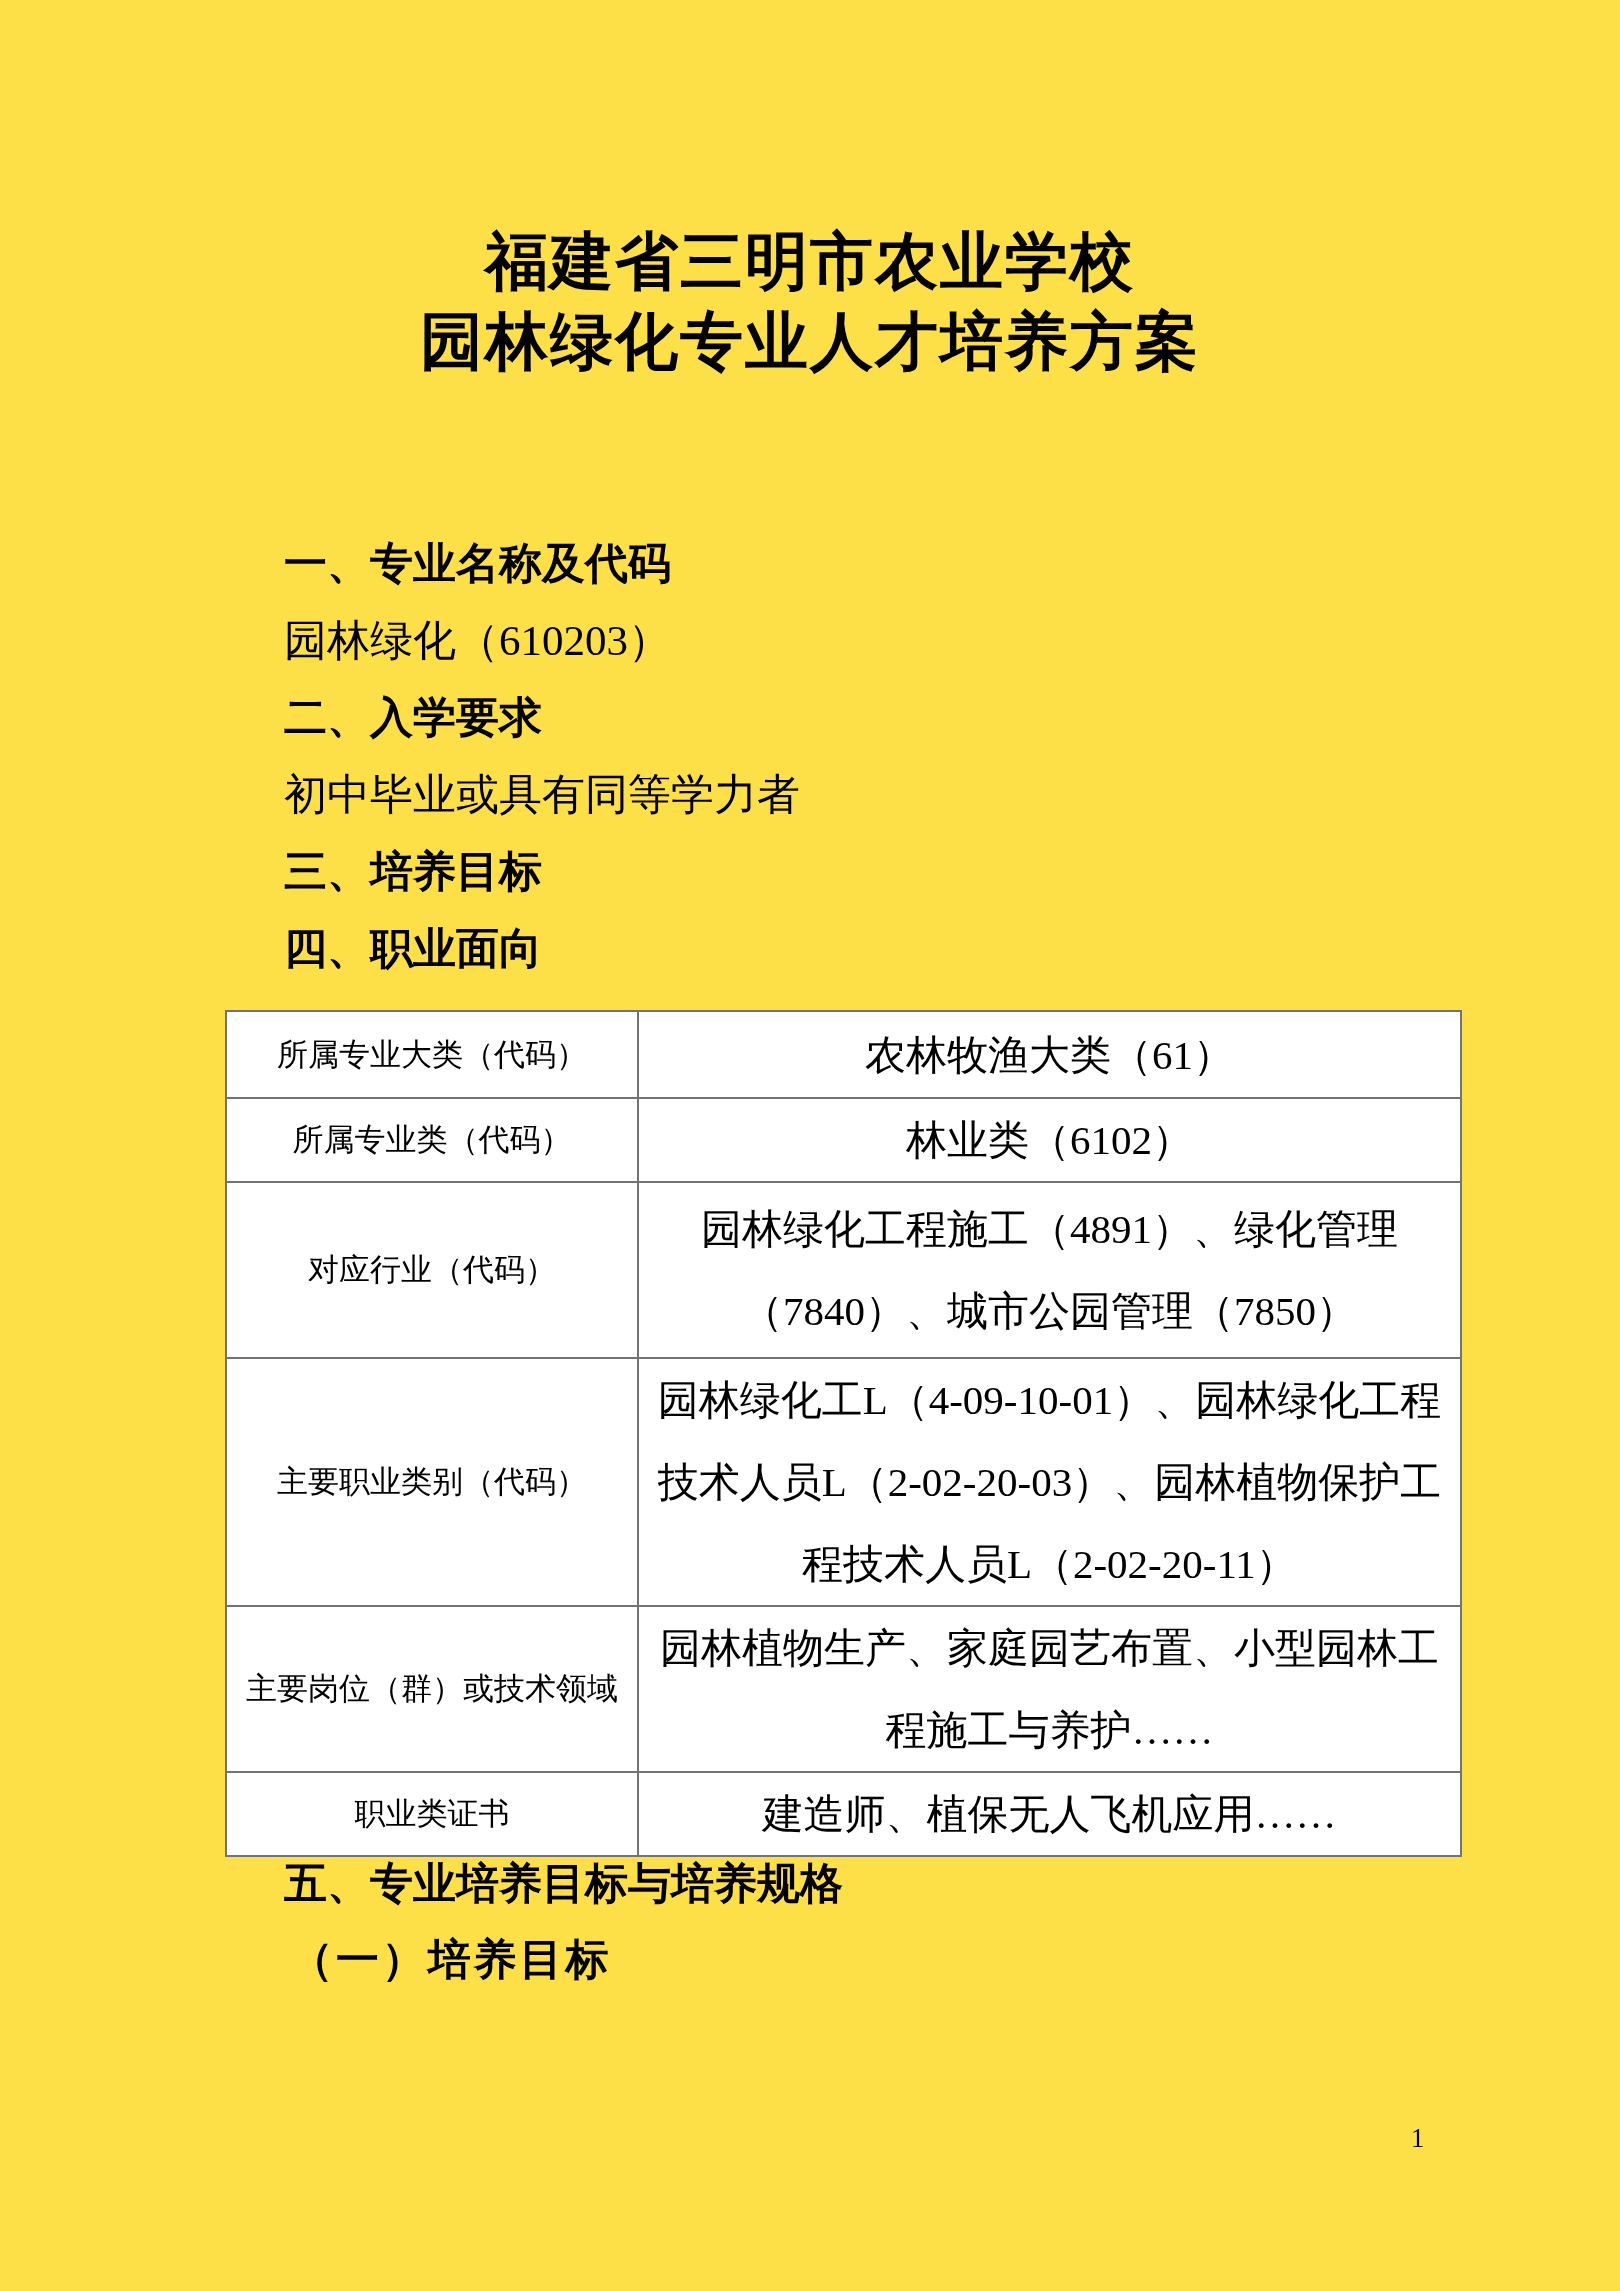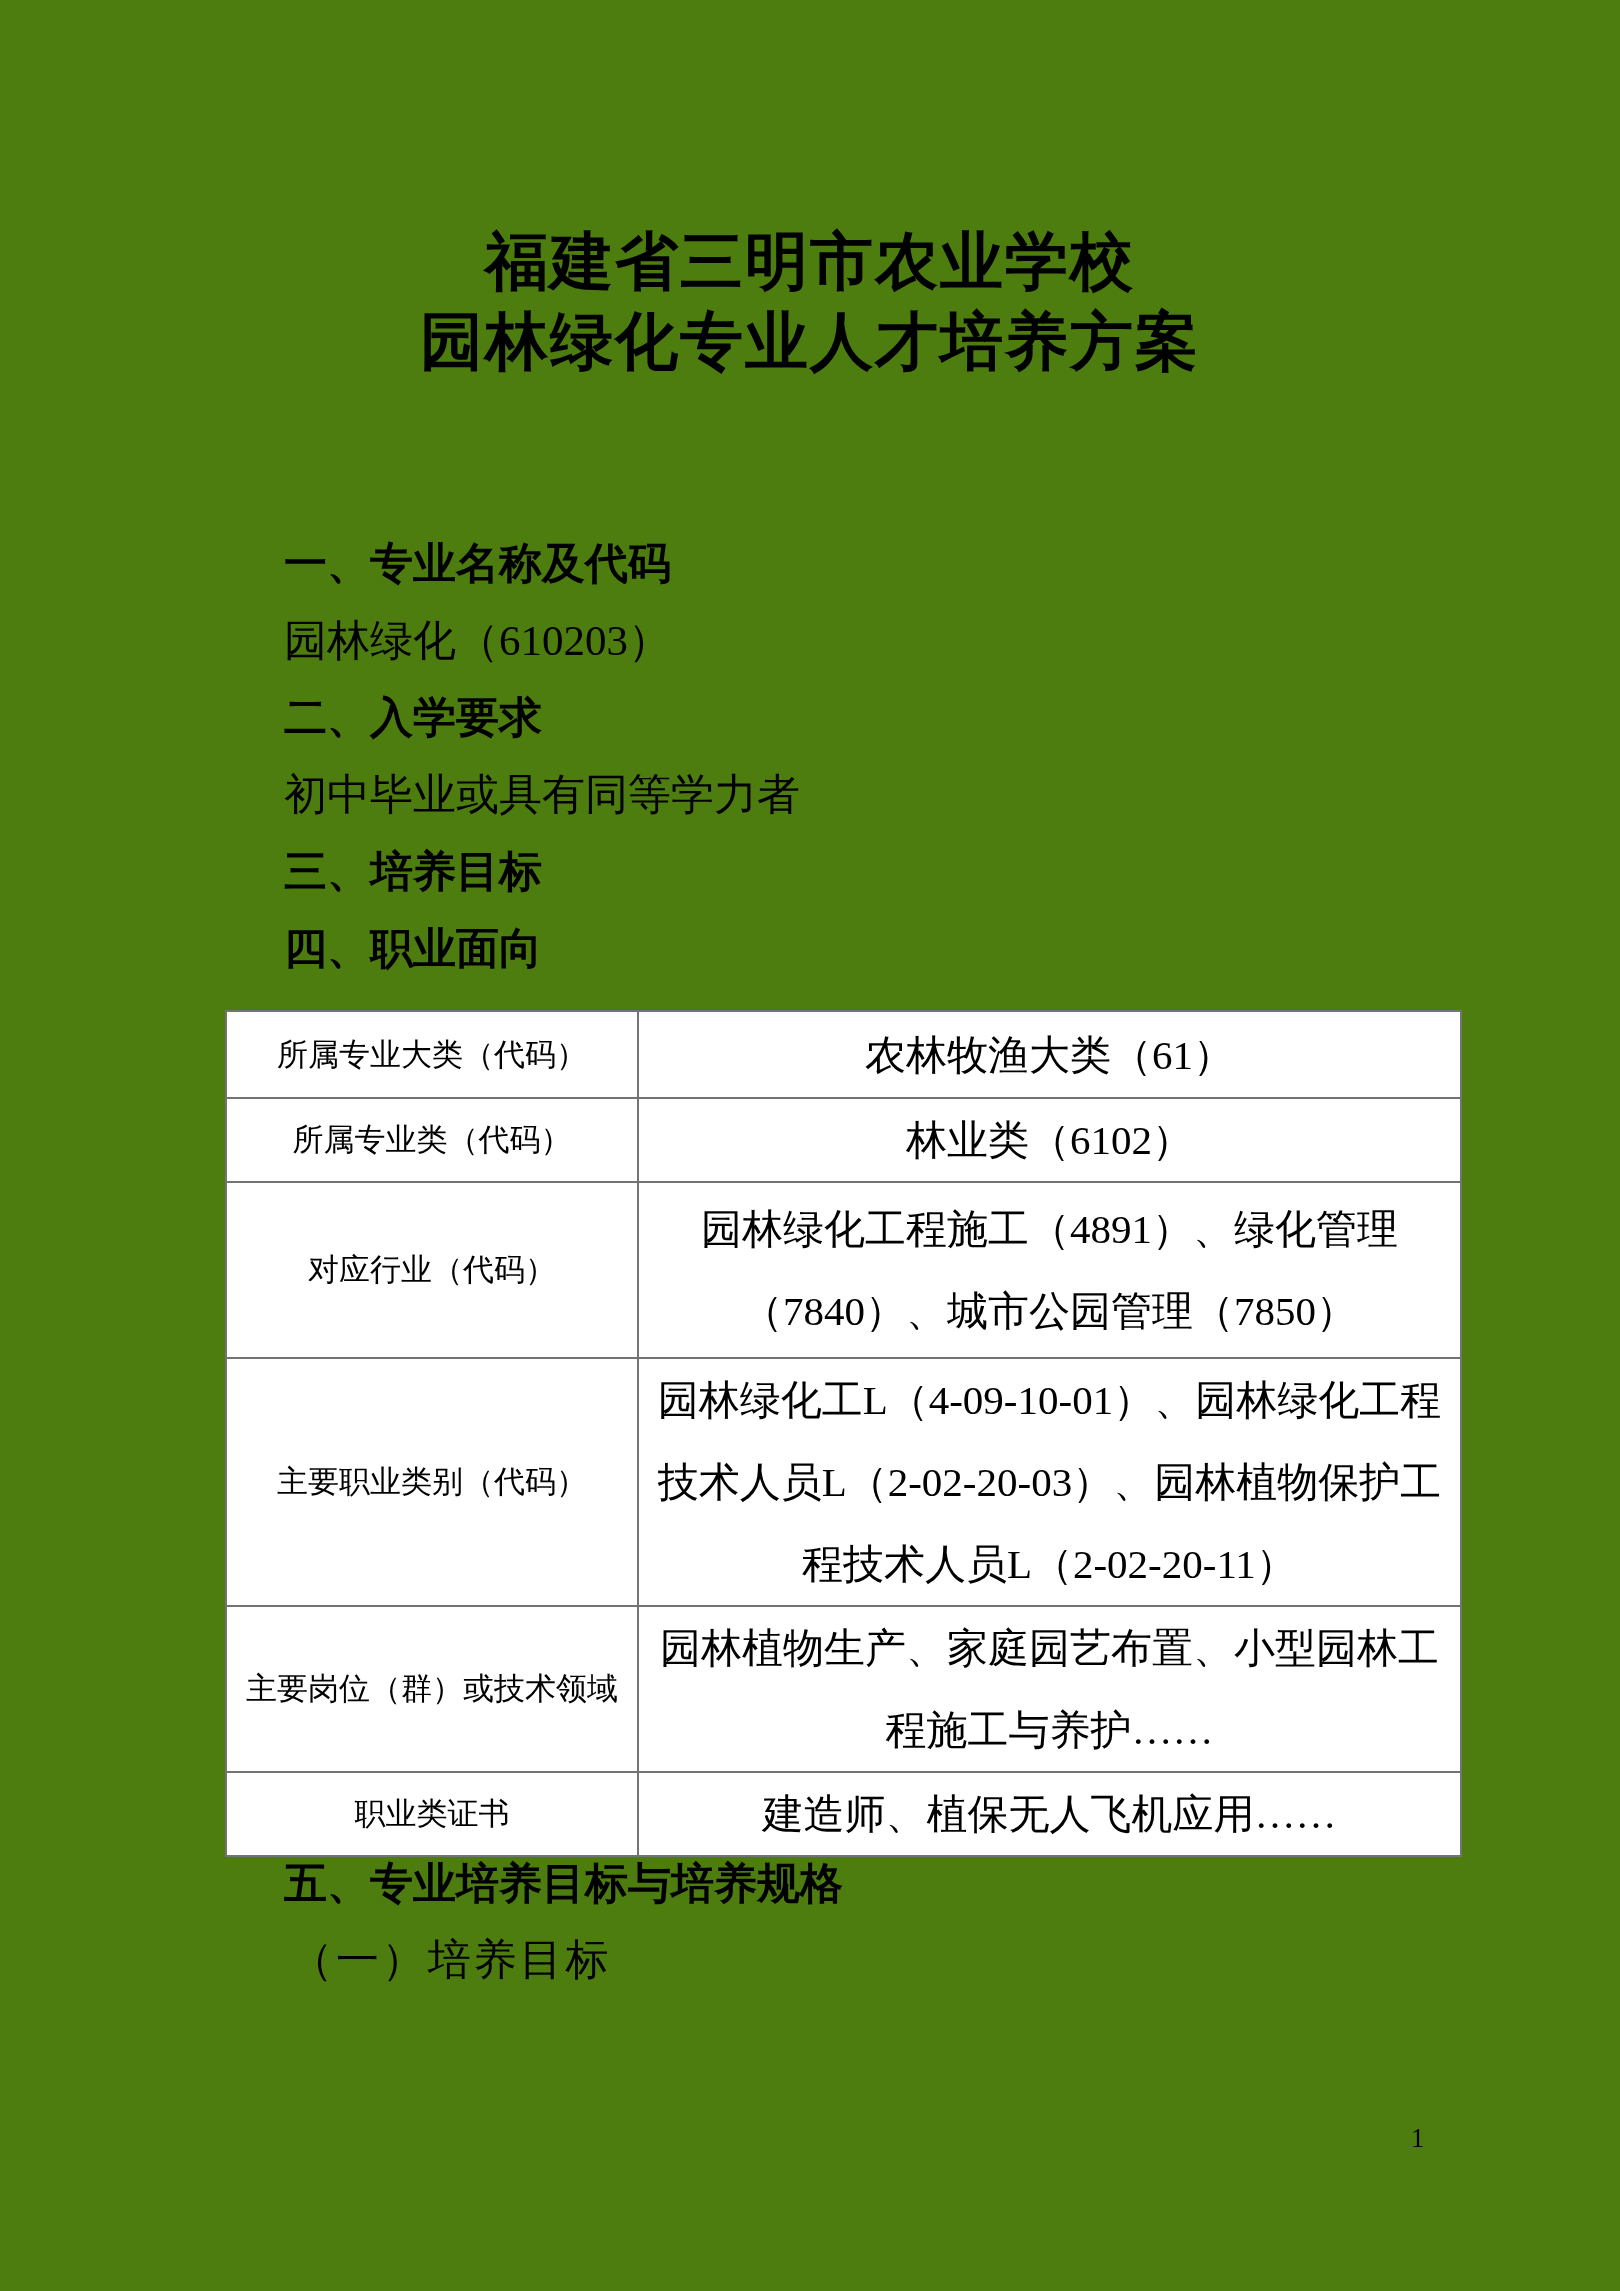"福建省三明市农业学校" .doc-page { background: #4d7c0f -> #fde047 }
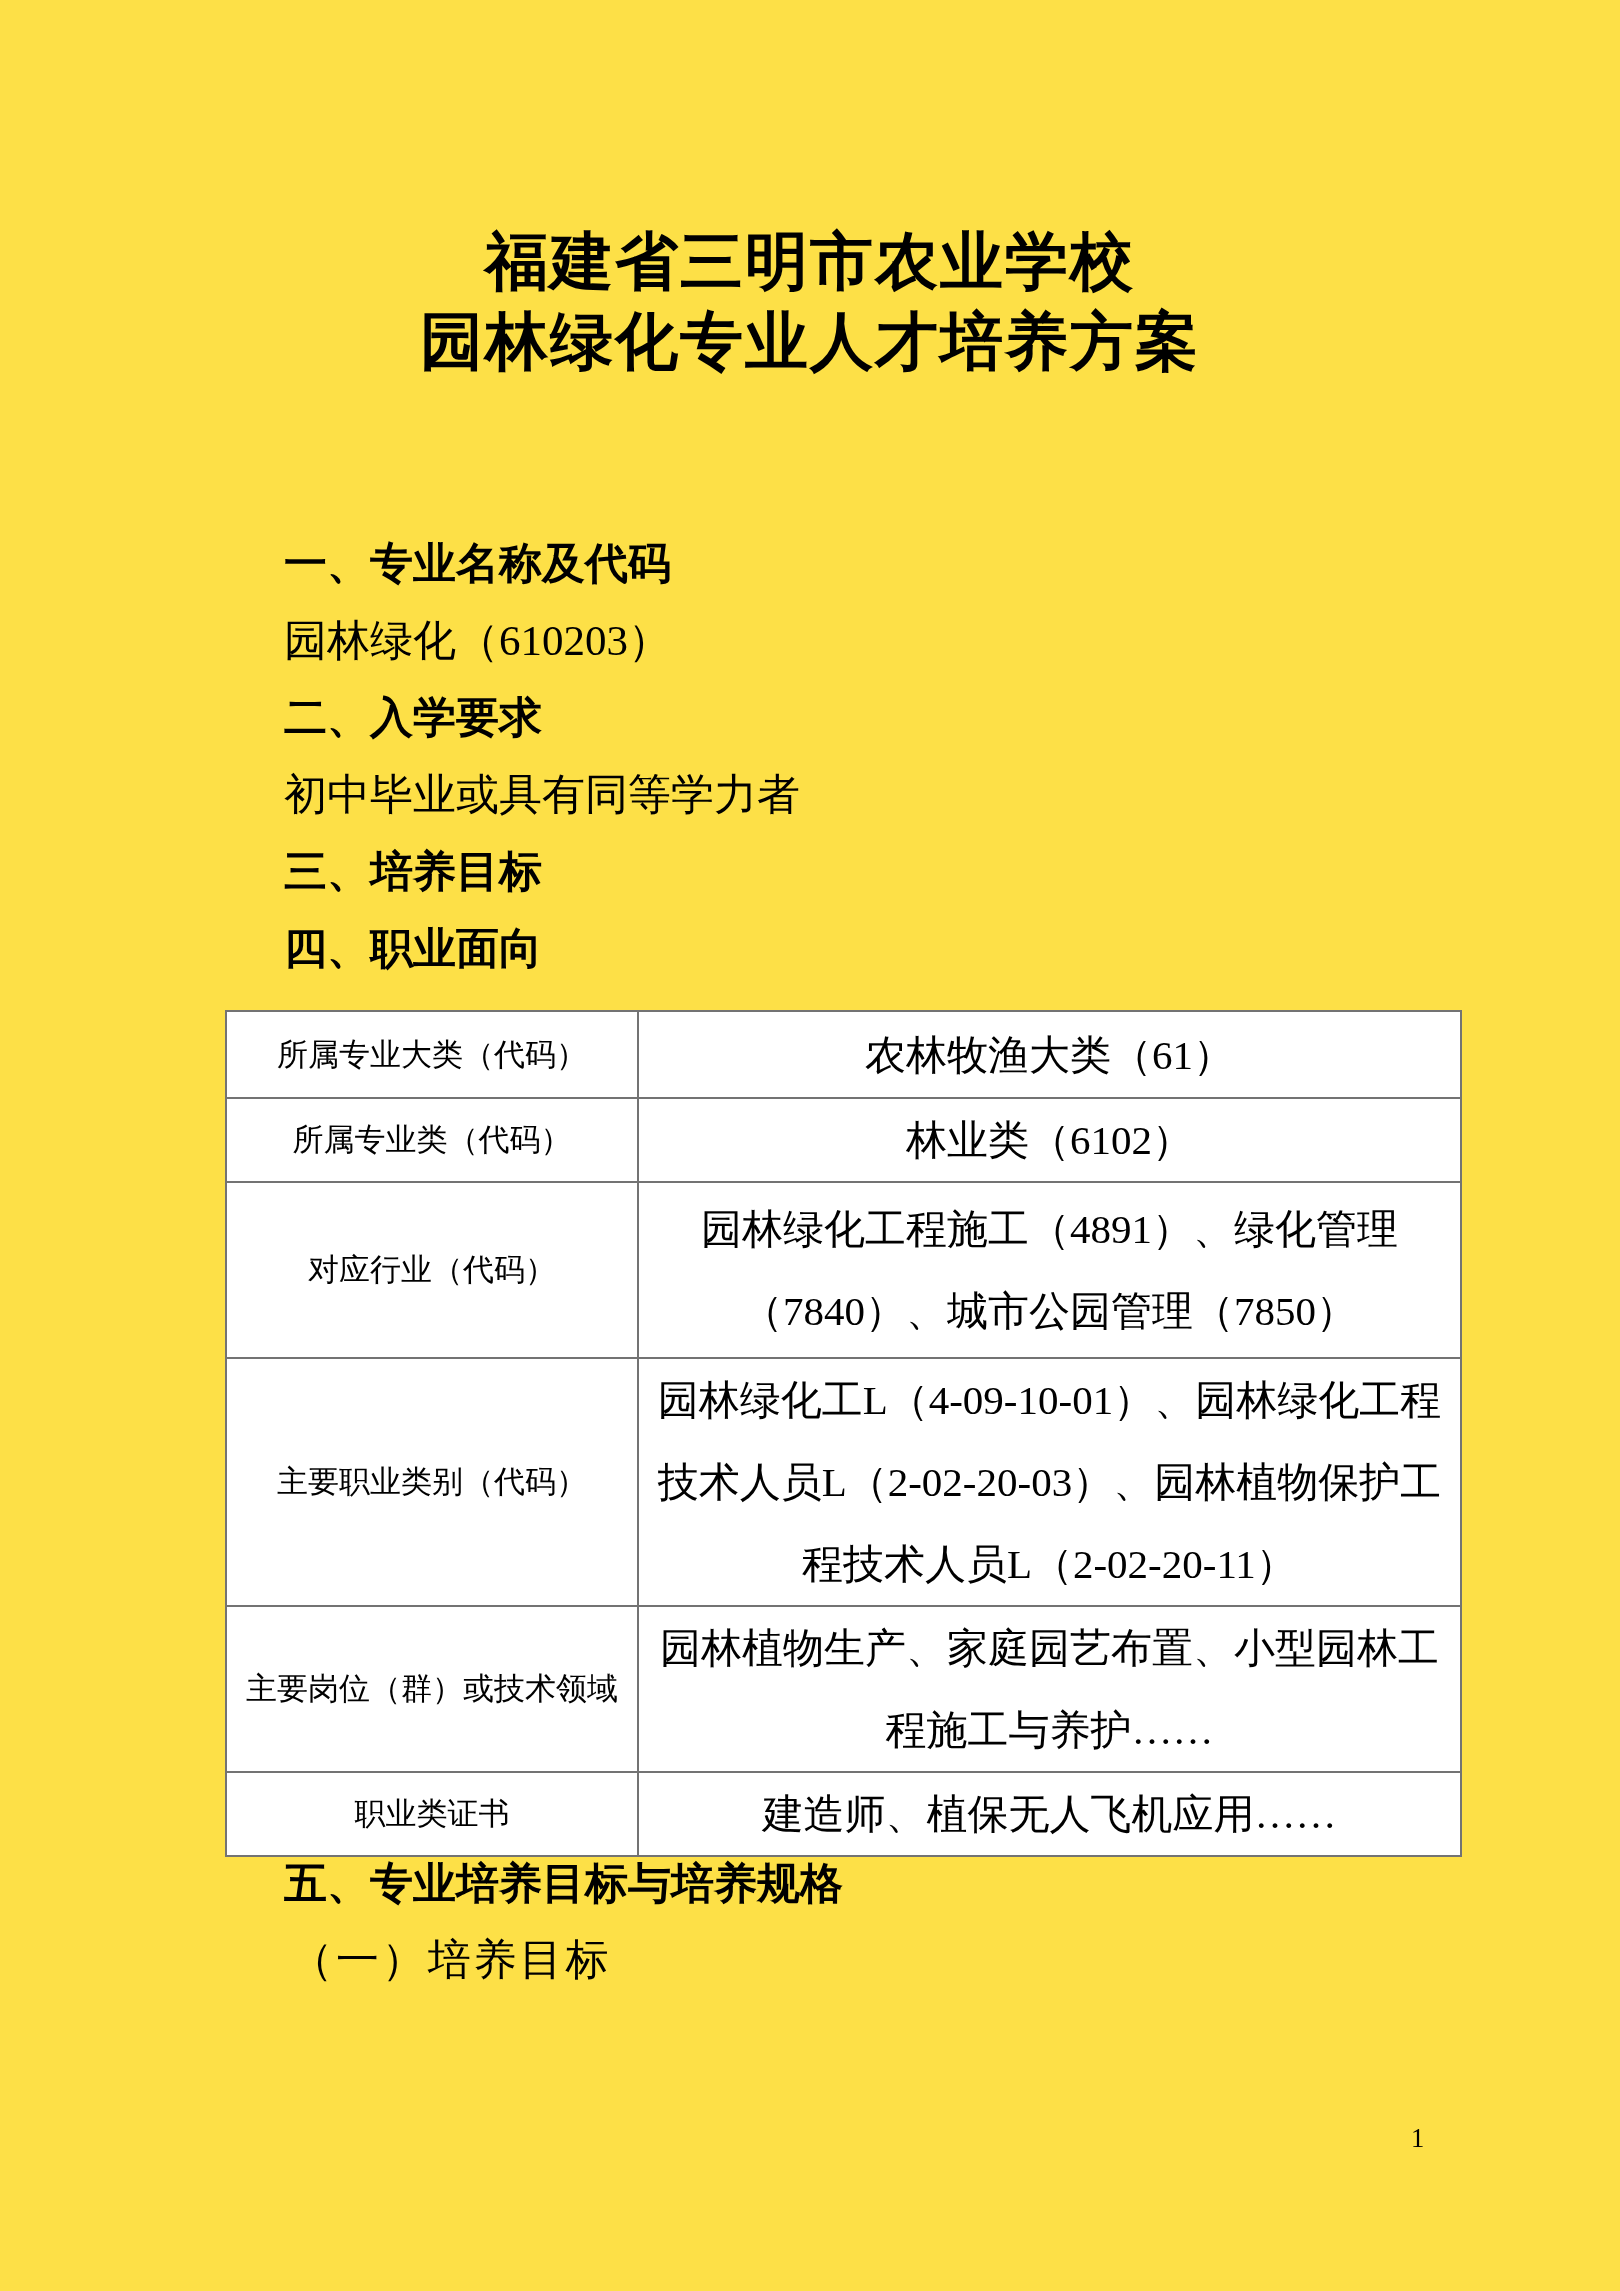"（一）培养目标" .subheading-one { font-weight: normal -> bold }
